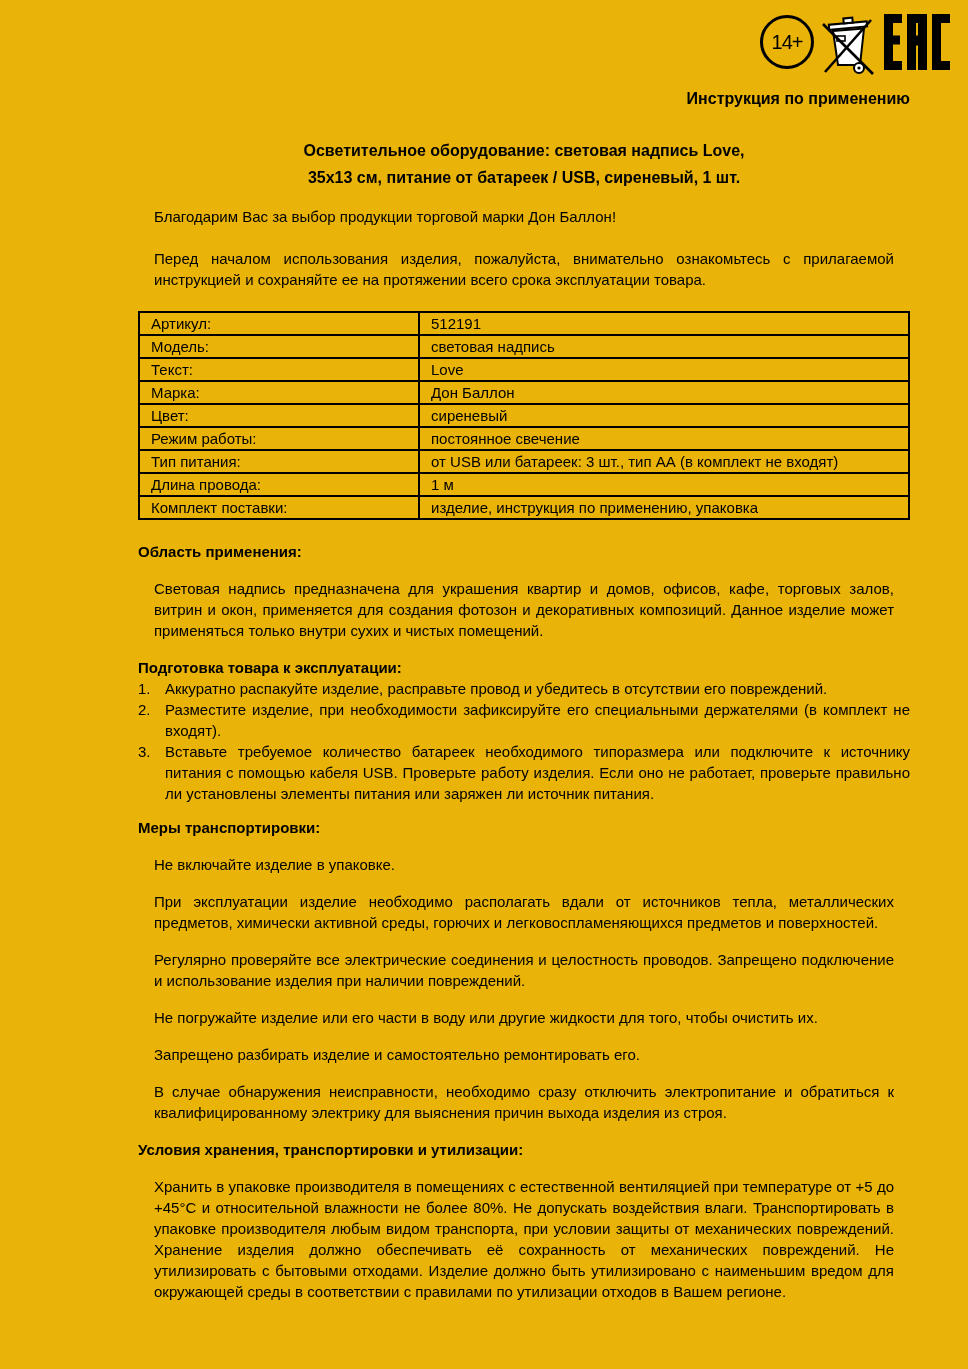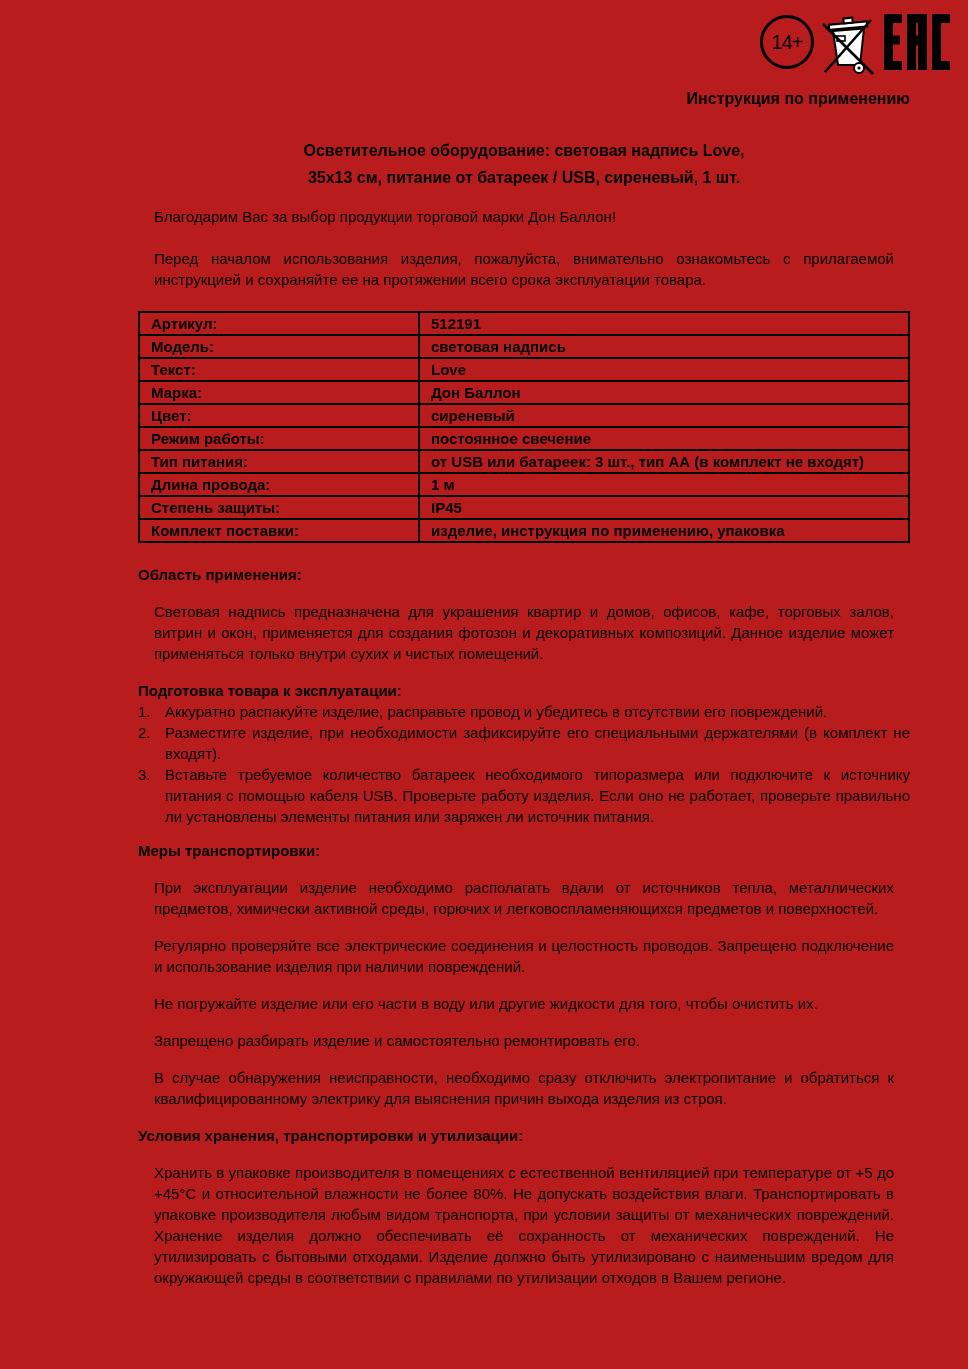"14+" .page { background: #b91c1c -> #eab308 }
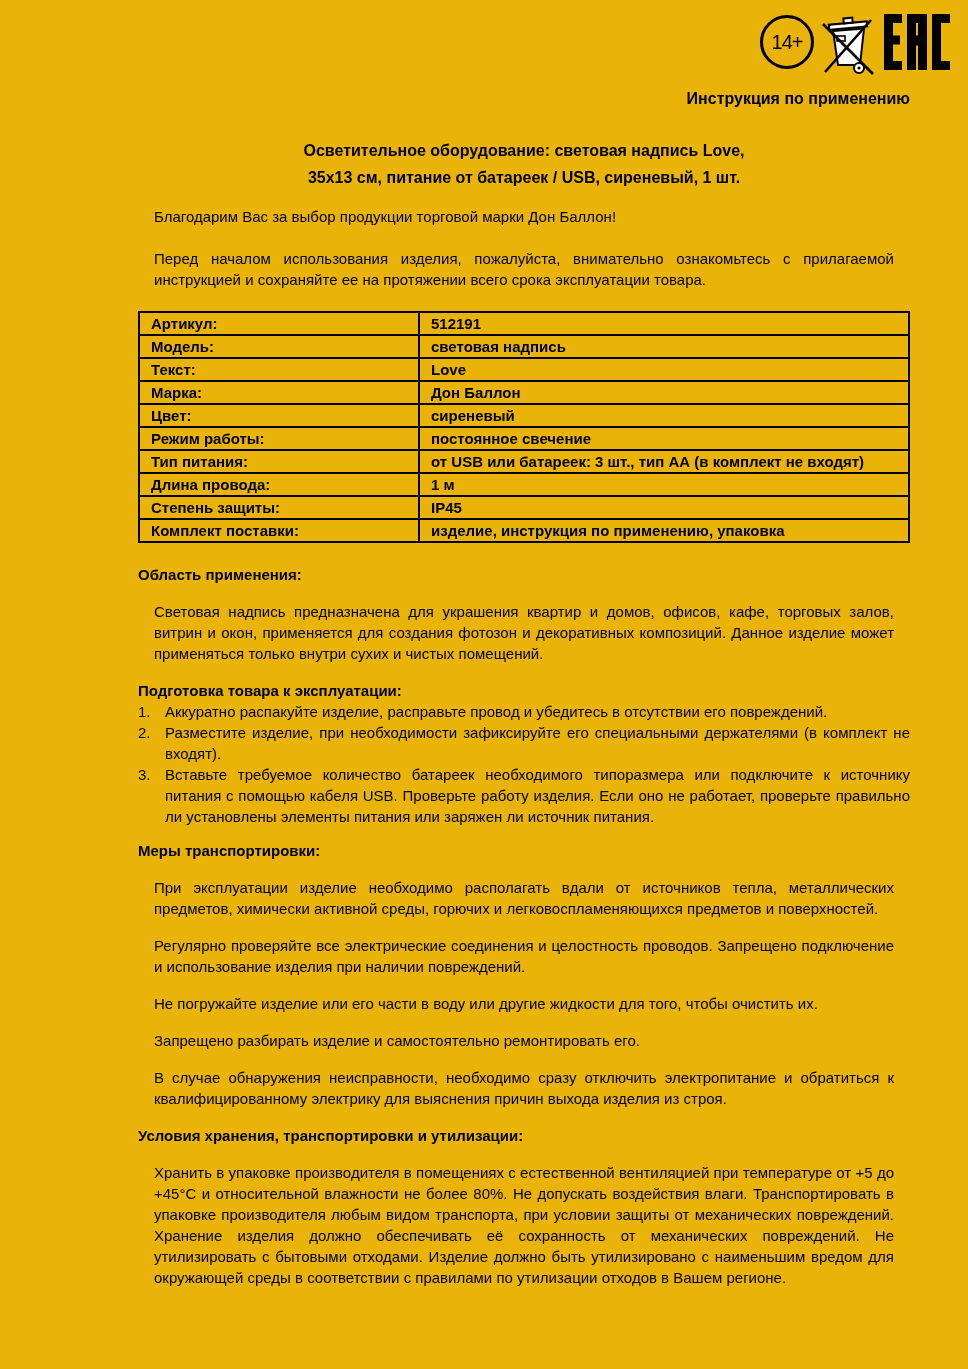"Артикул:" table.specs { font-weight: bold -> none }
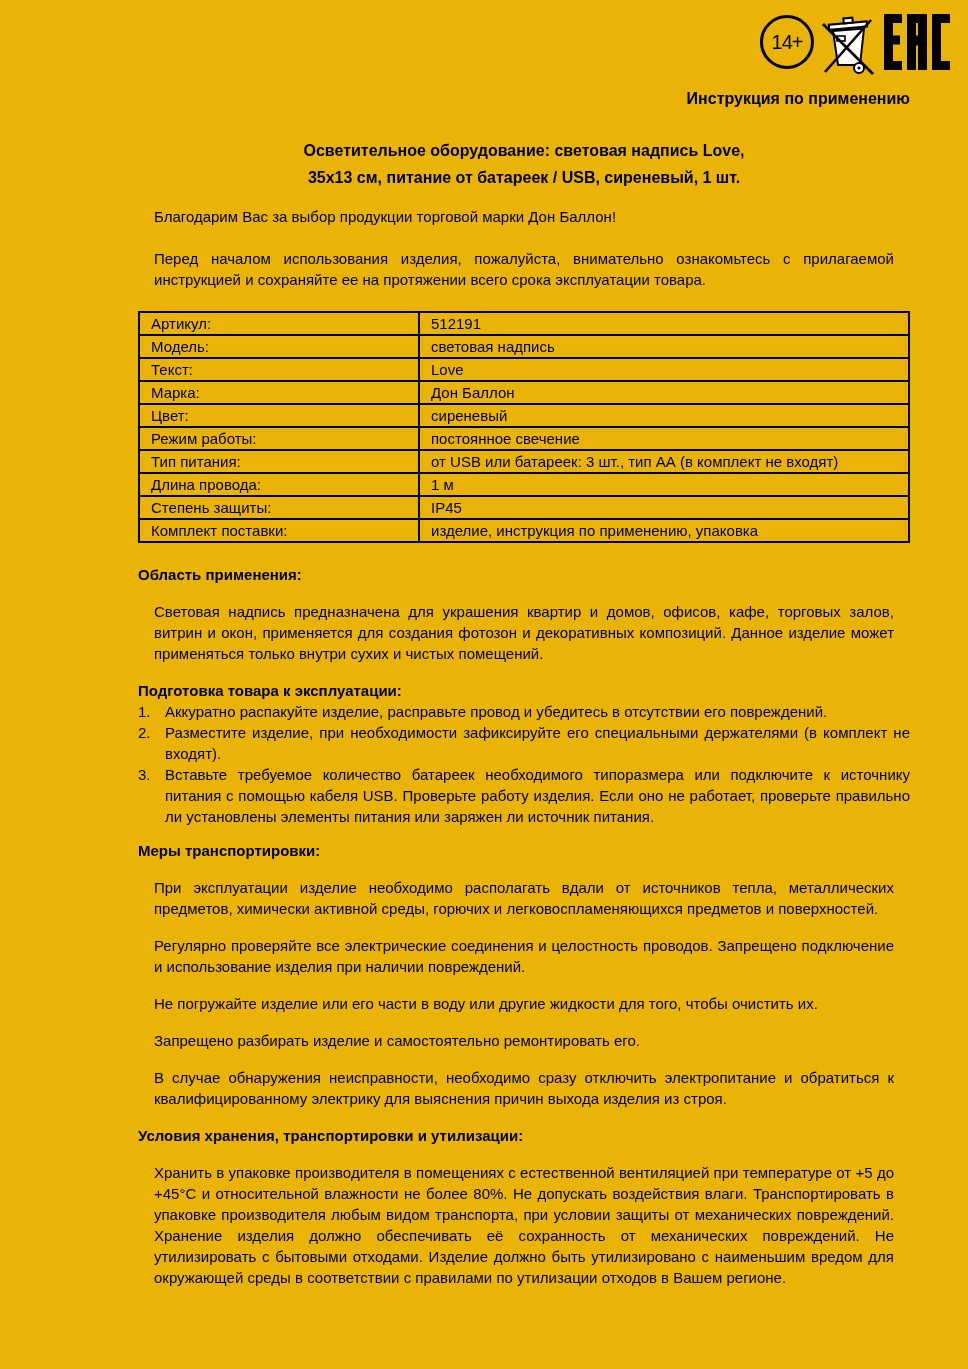"Степень защиты:" tr { html: <tr> <td>Степень защиты:</td> <td>IP45</td> </tr> -> none }
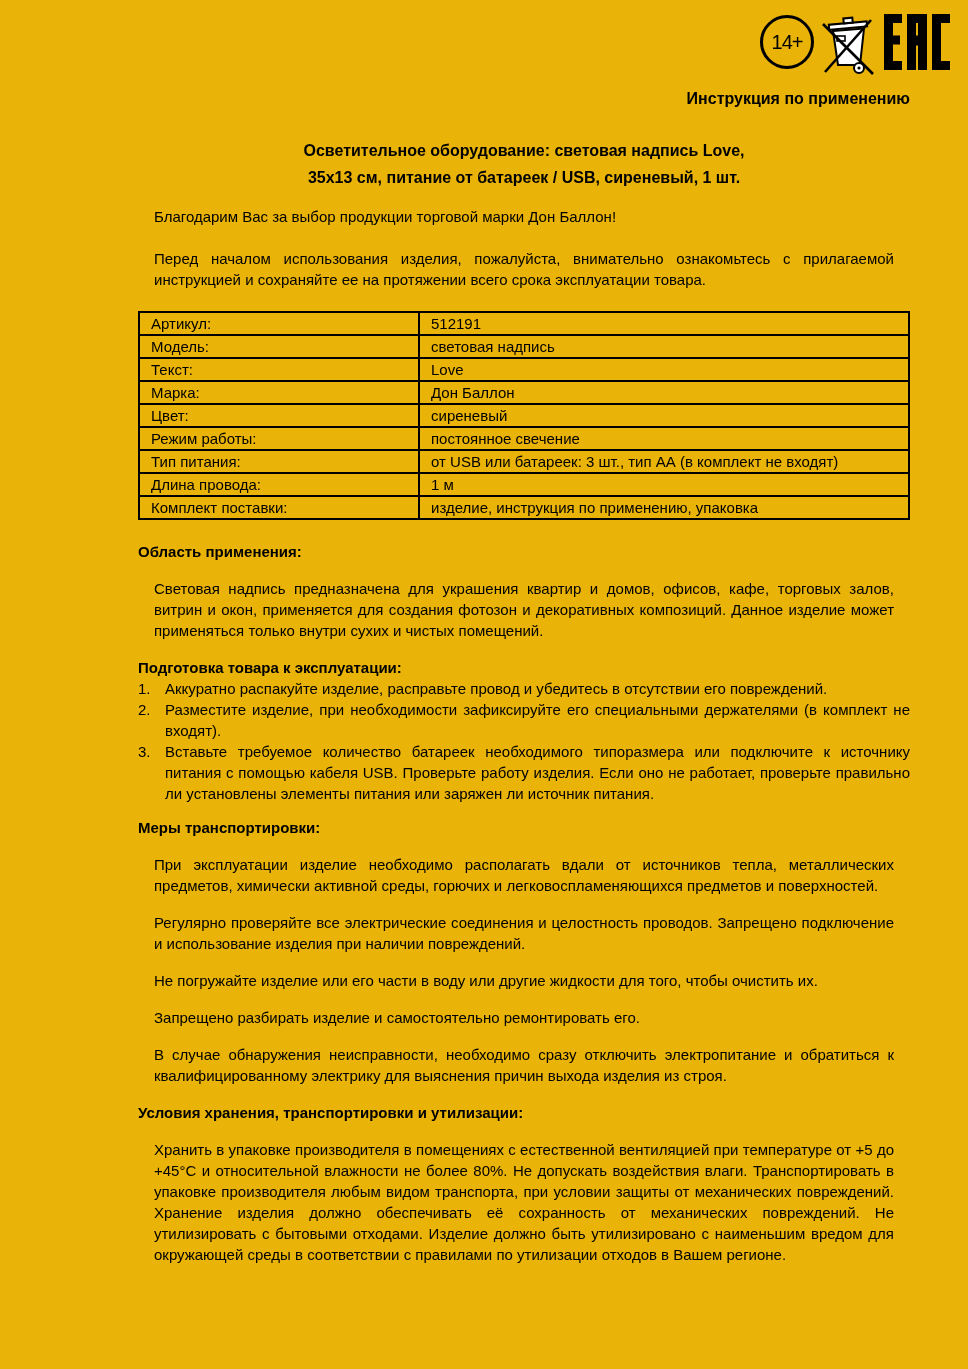"Не включайте изделие в упаковке." div.para { html: none -> <div>Не включайте изделие в упаковке.</div> }
